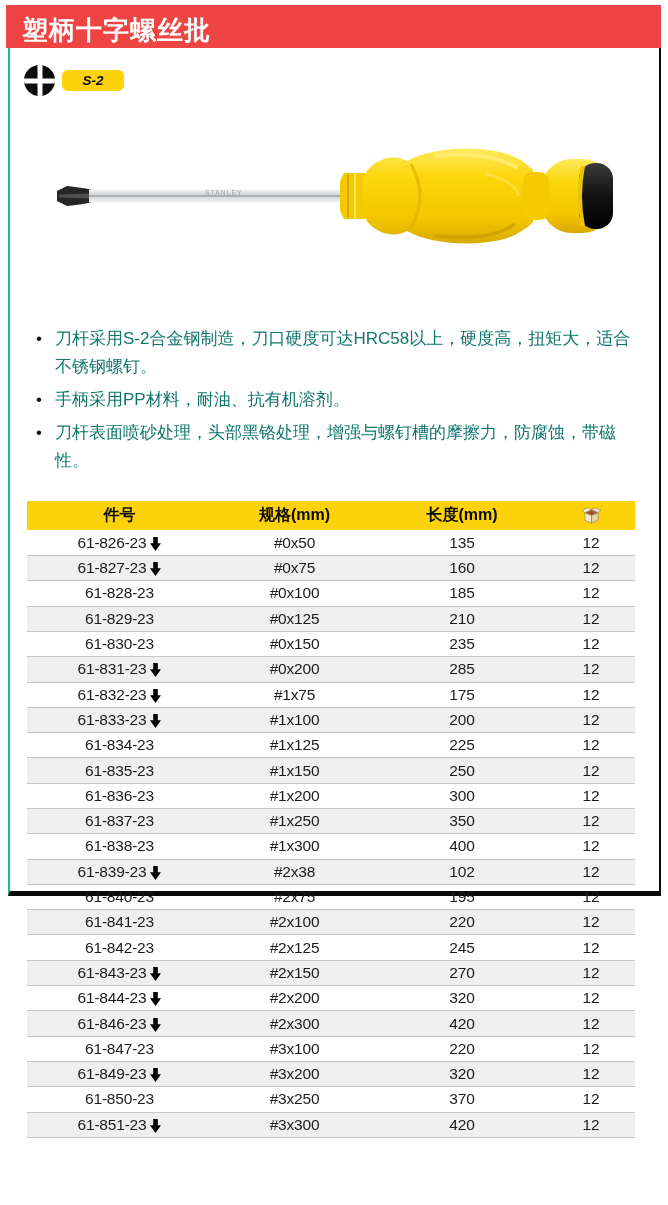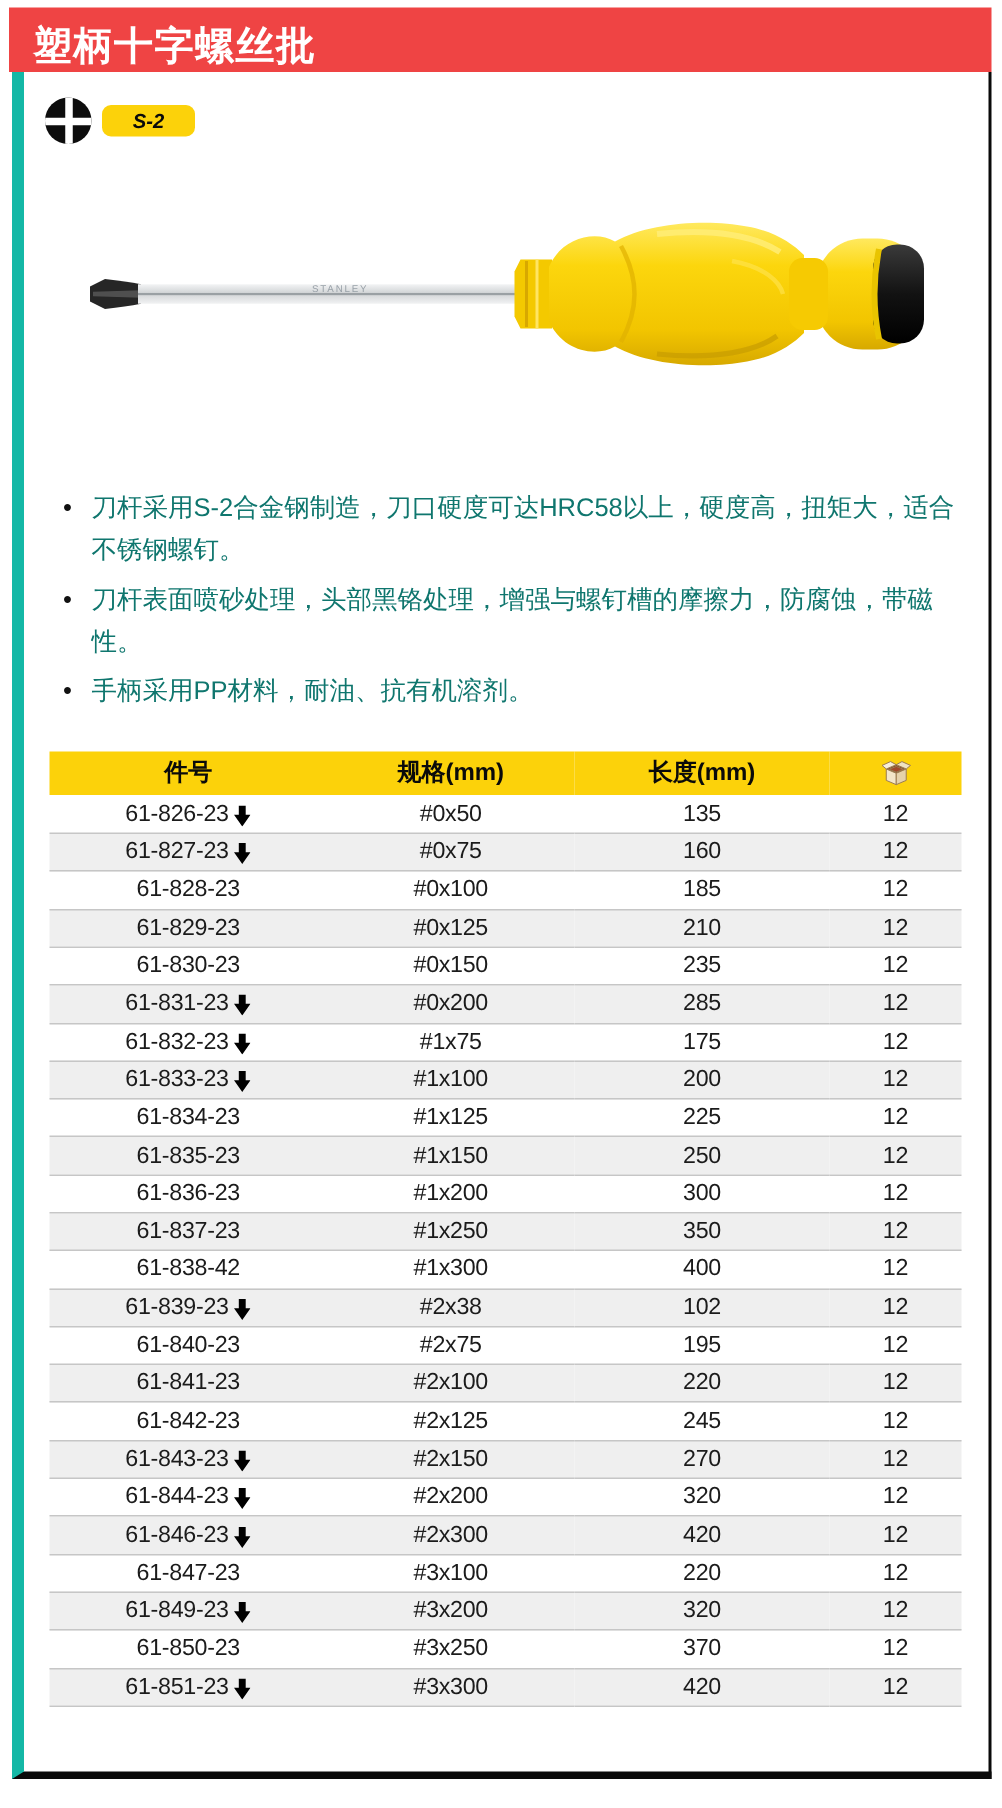"S-2" .frame { border-left: 8px solid #14b8a6 -> 2px solid #14b8a6; height: 1138px -> 848px }
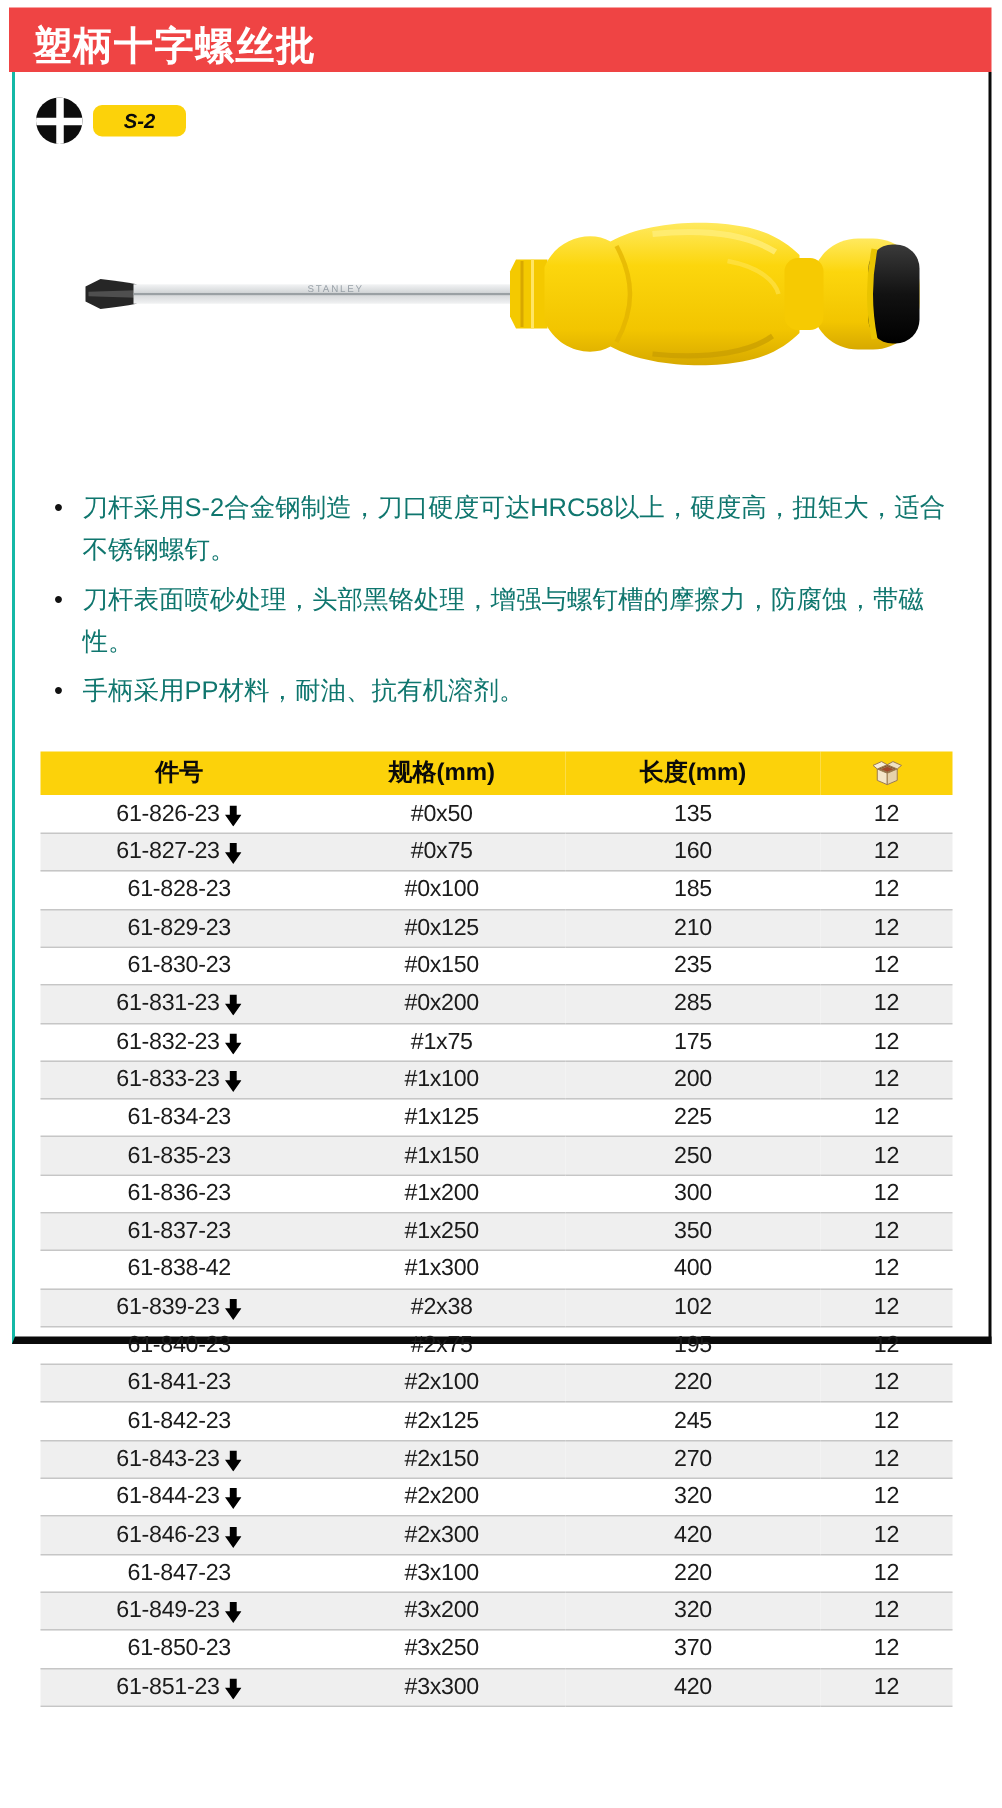"刀杆表面喷砂处理，头部黑铬处理，增强与螺钉槽的摩擦力，防腐蚀，带磁性。" li { order: before "手柄采用PP材料，耐油、抗有机溶剂。" -> after "手柄采用PP材料，耐油、抗有机溶剂。" }
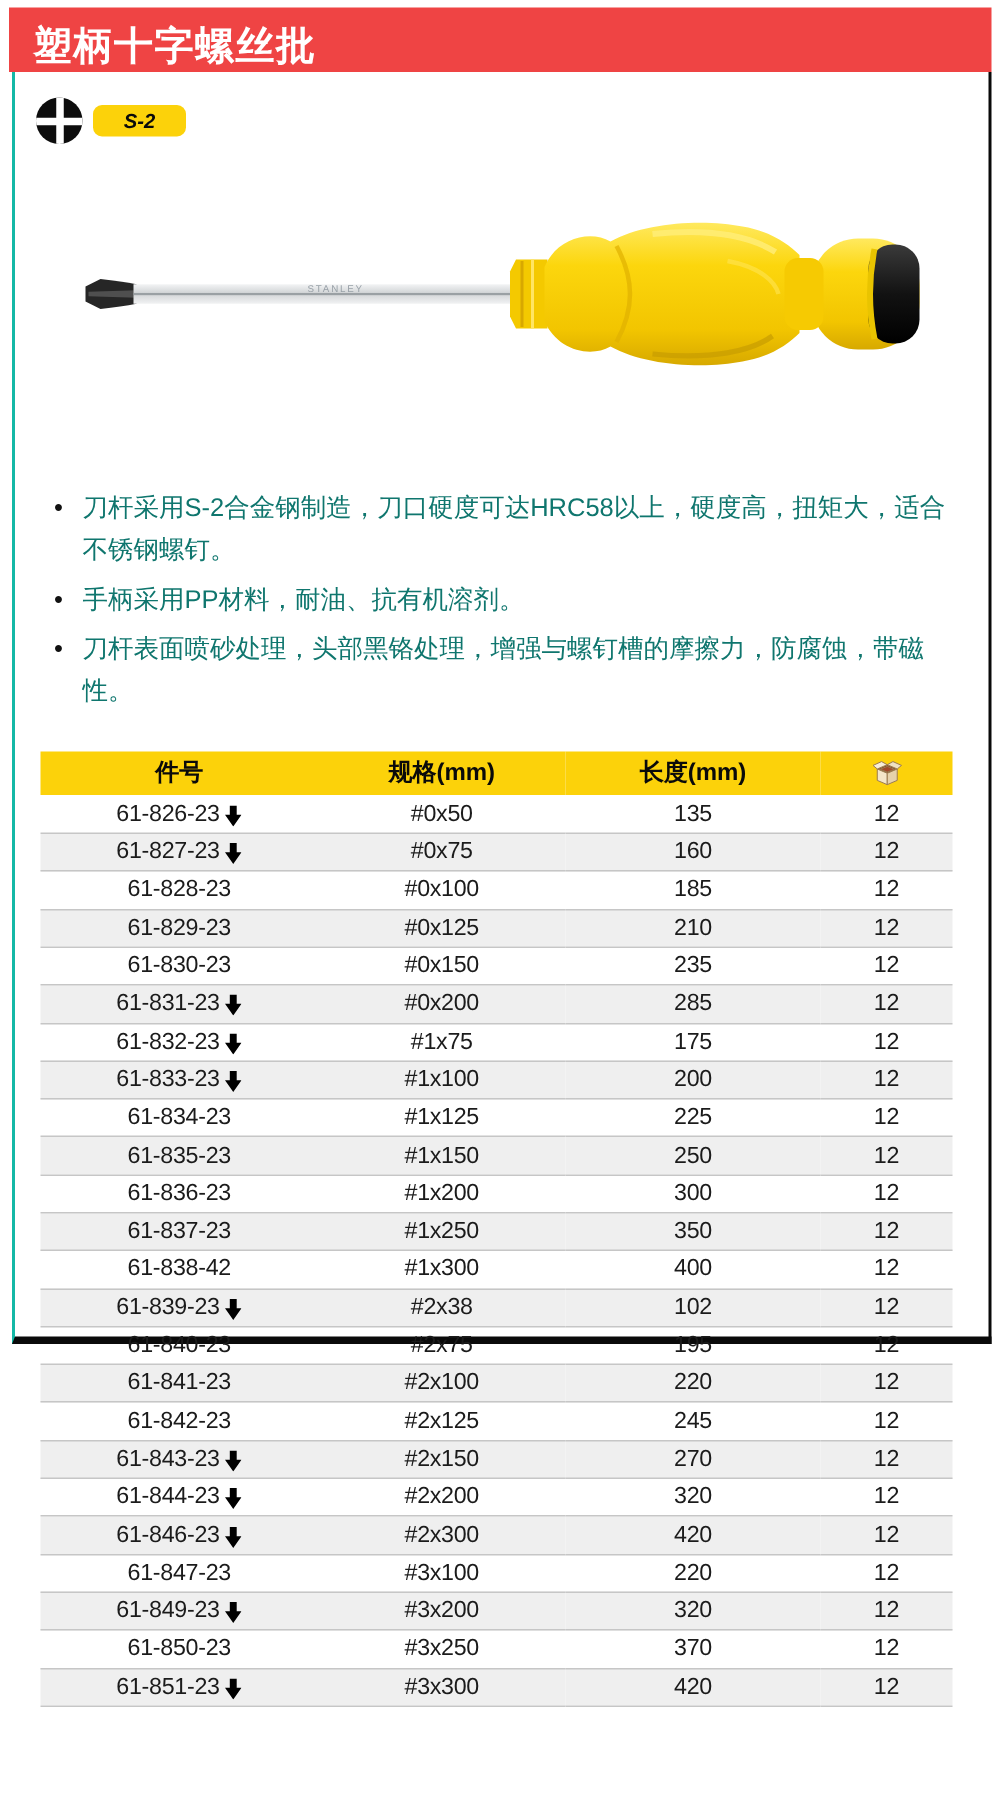"61-838-42" span { text: 61-838-42 -> 61-838-23 }
